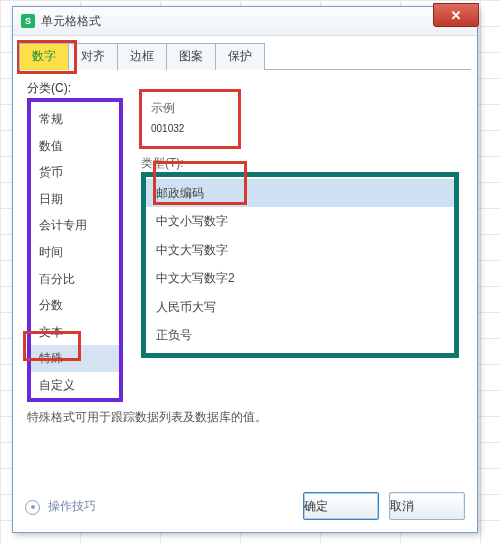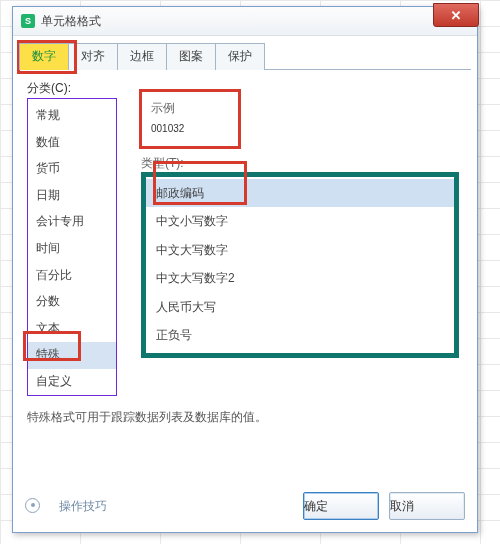"常规" .cat-list { border: 1px solid #6d28d9 -> 4px solid #6d28d9; font-family: Liberation Mono, monospace -> none }
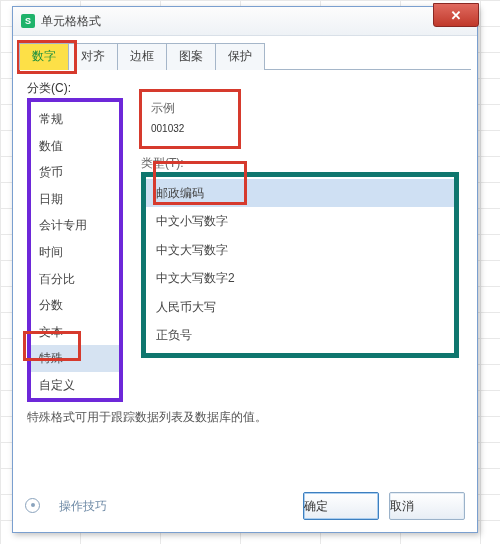"操作技巧" .tips-link { align-items: flex-start -> flex-end; gap: 19px -> 8px }
